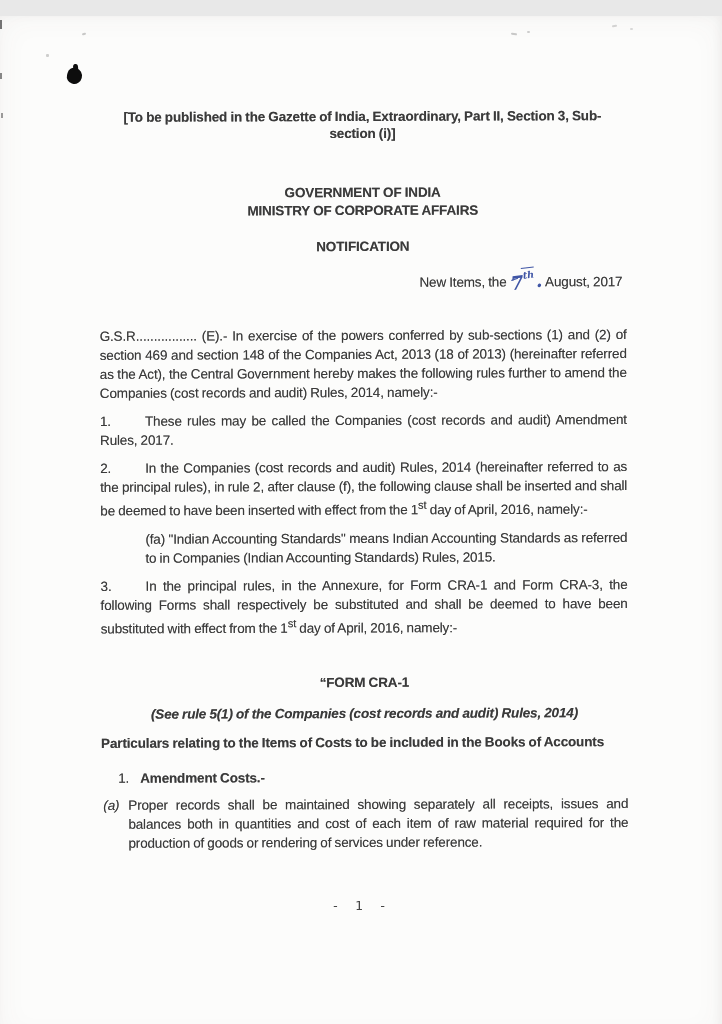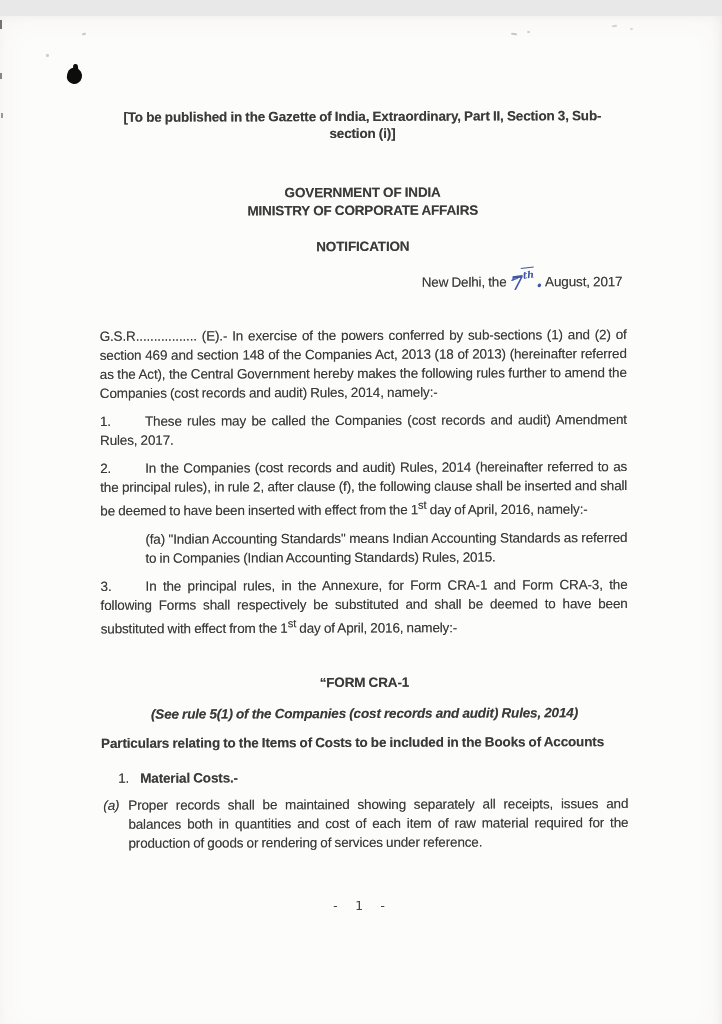"New Delhi, the" span { text: Delhi -> Items }
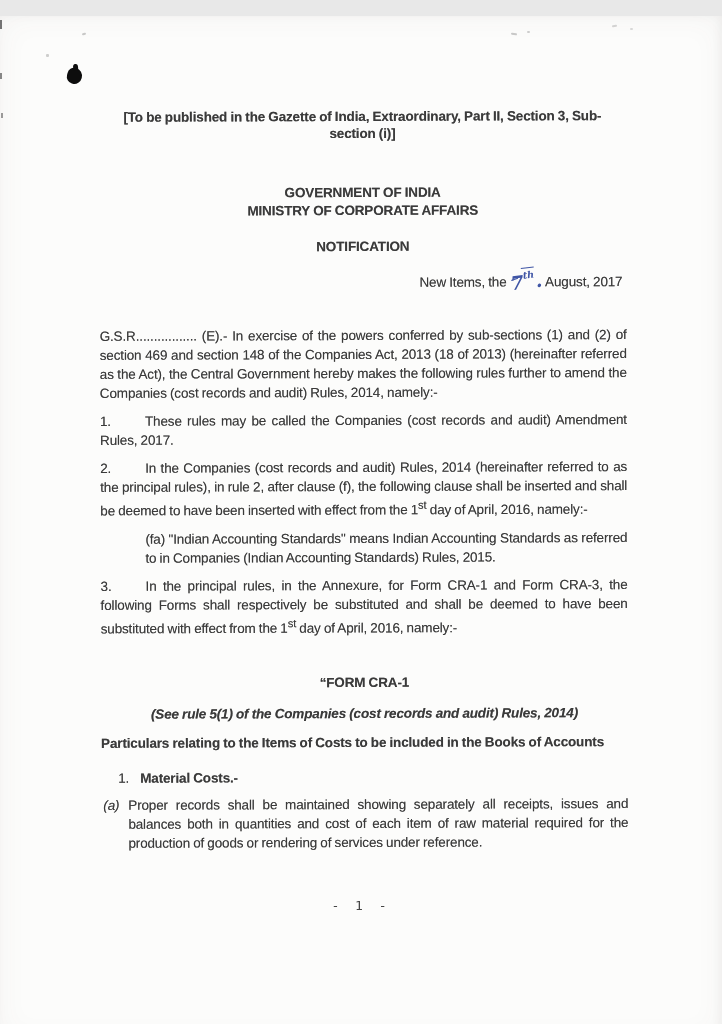"Material Costs.-" span { text: Material -> Amendment }
